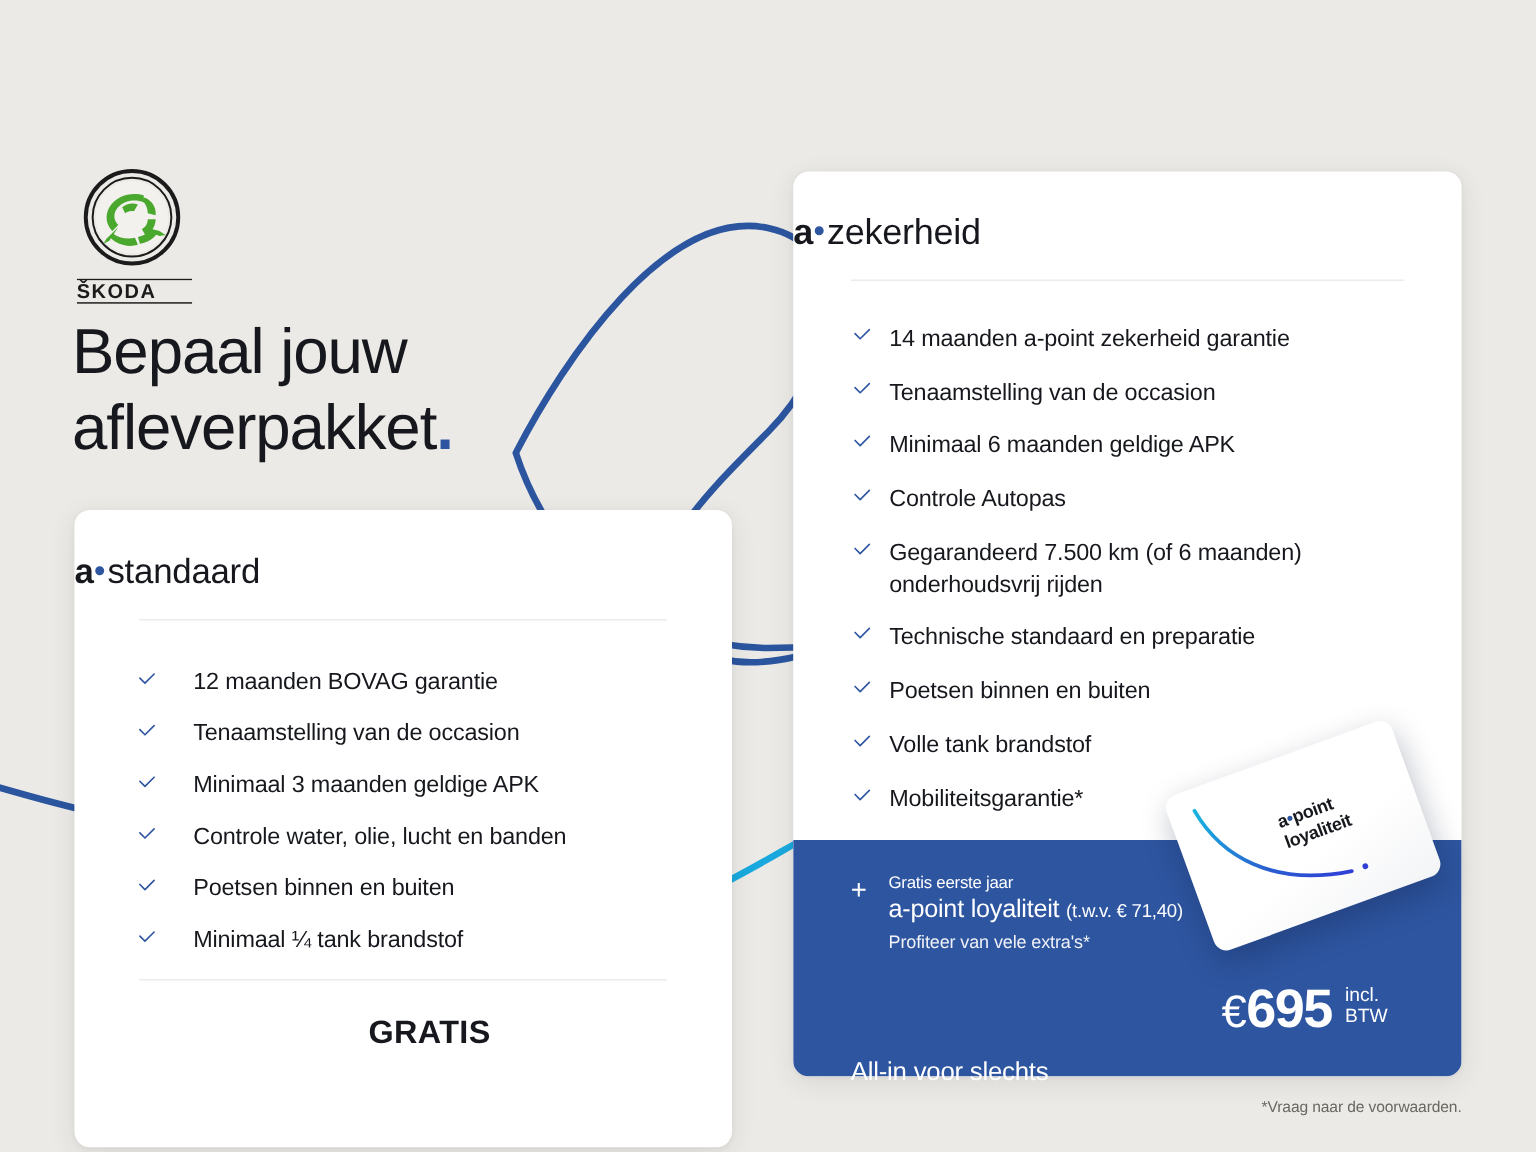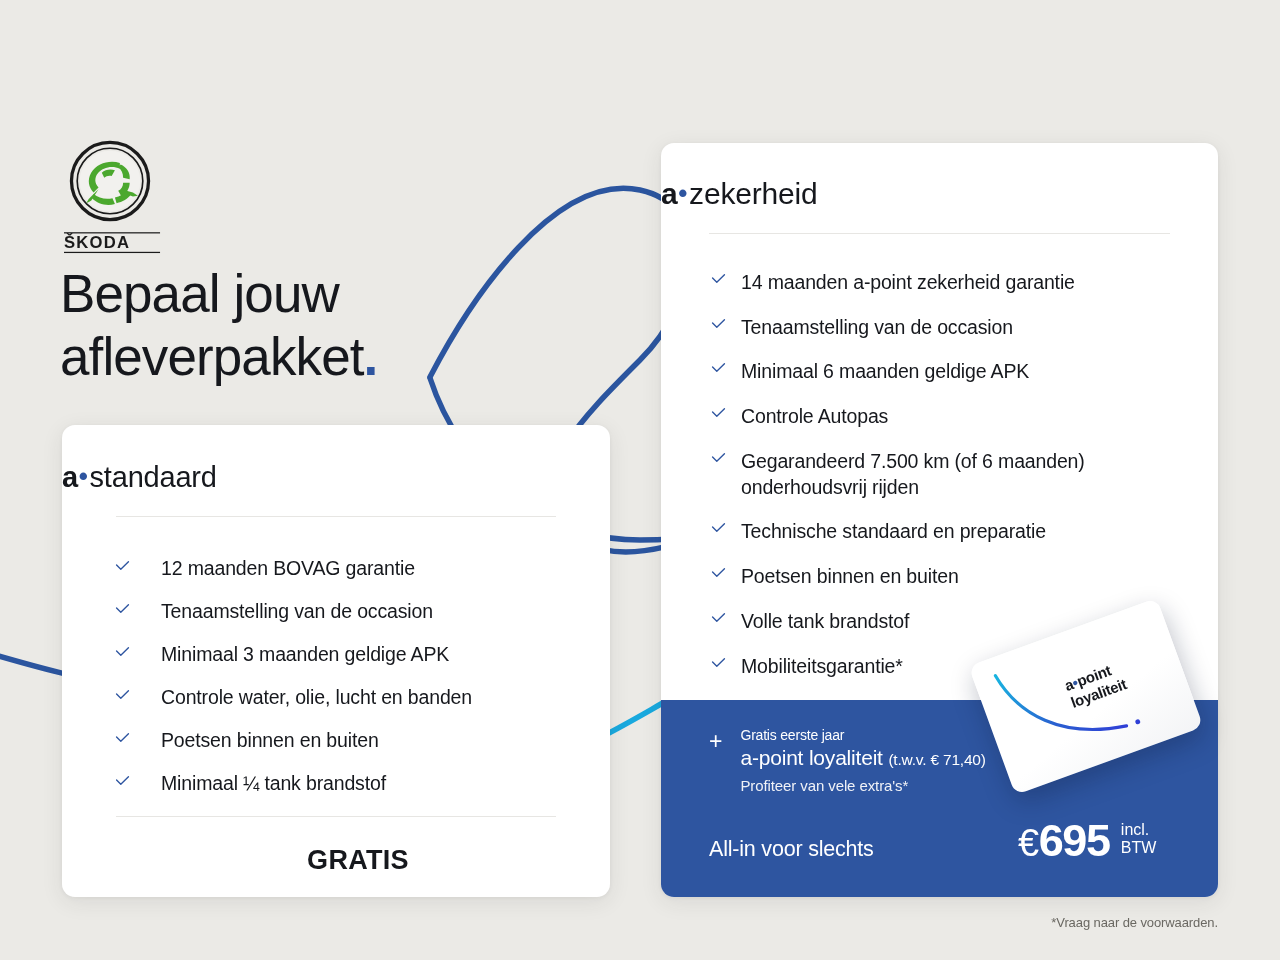"a•standaard" #card-standaard { height: 472px -> 531px }
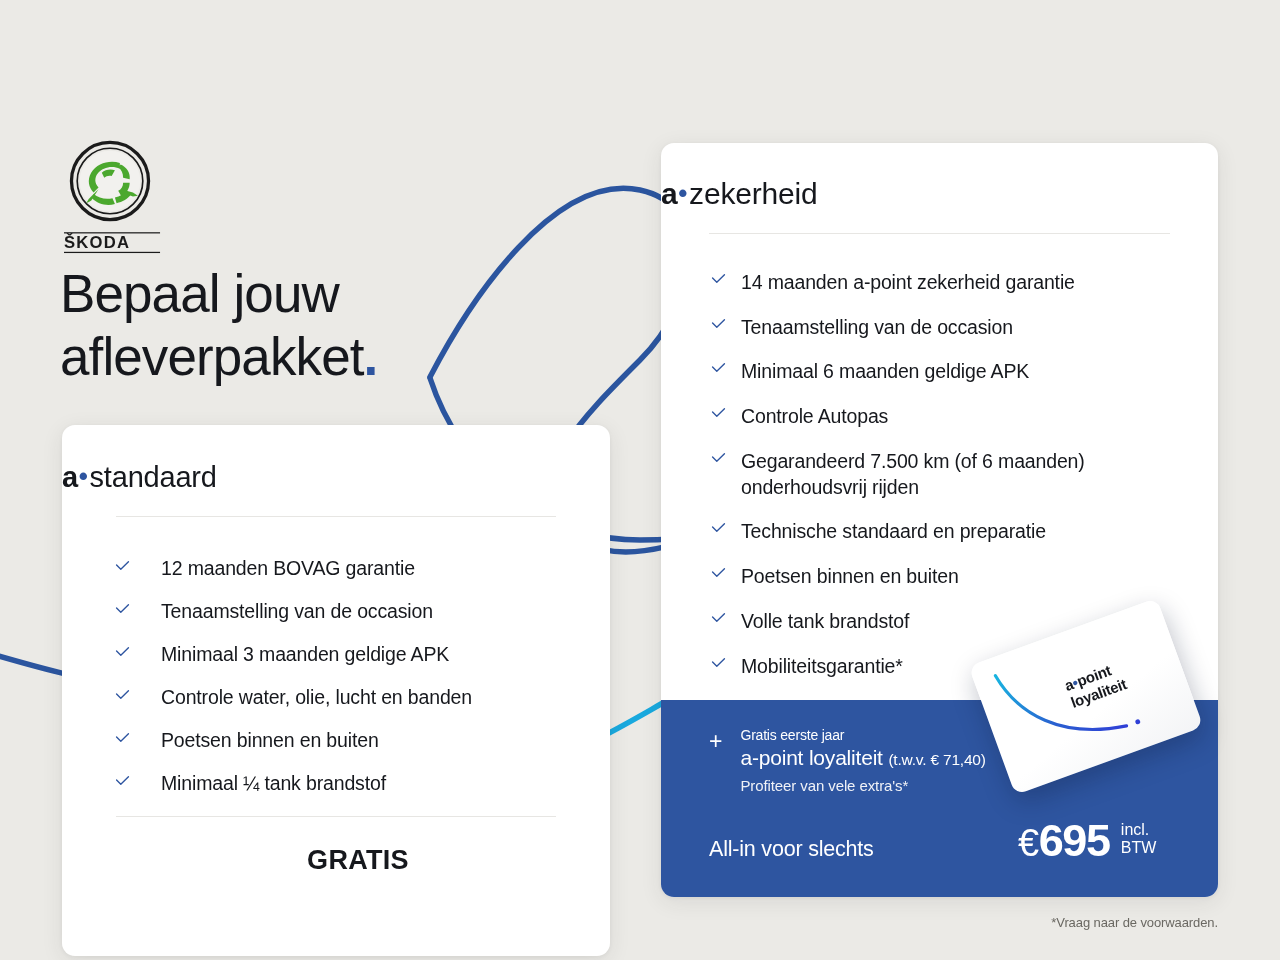"All-in voor slechts" .allin { top: 837px -> 881px }
